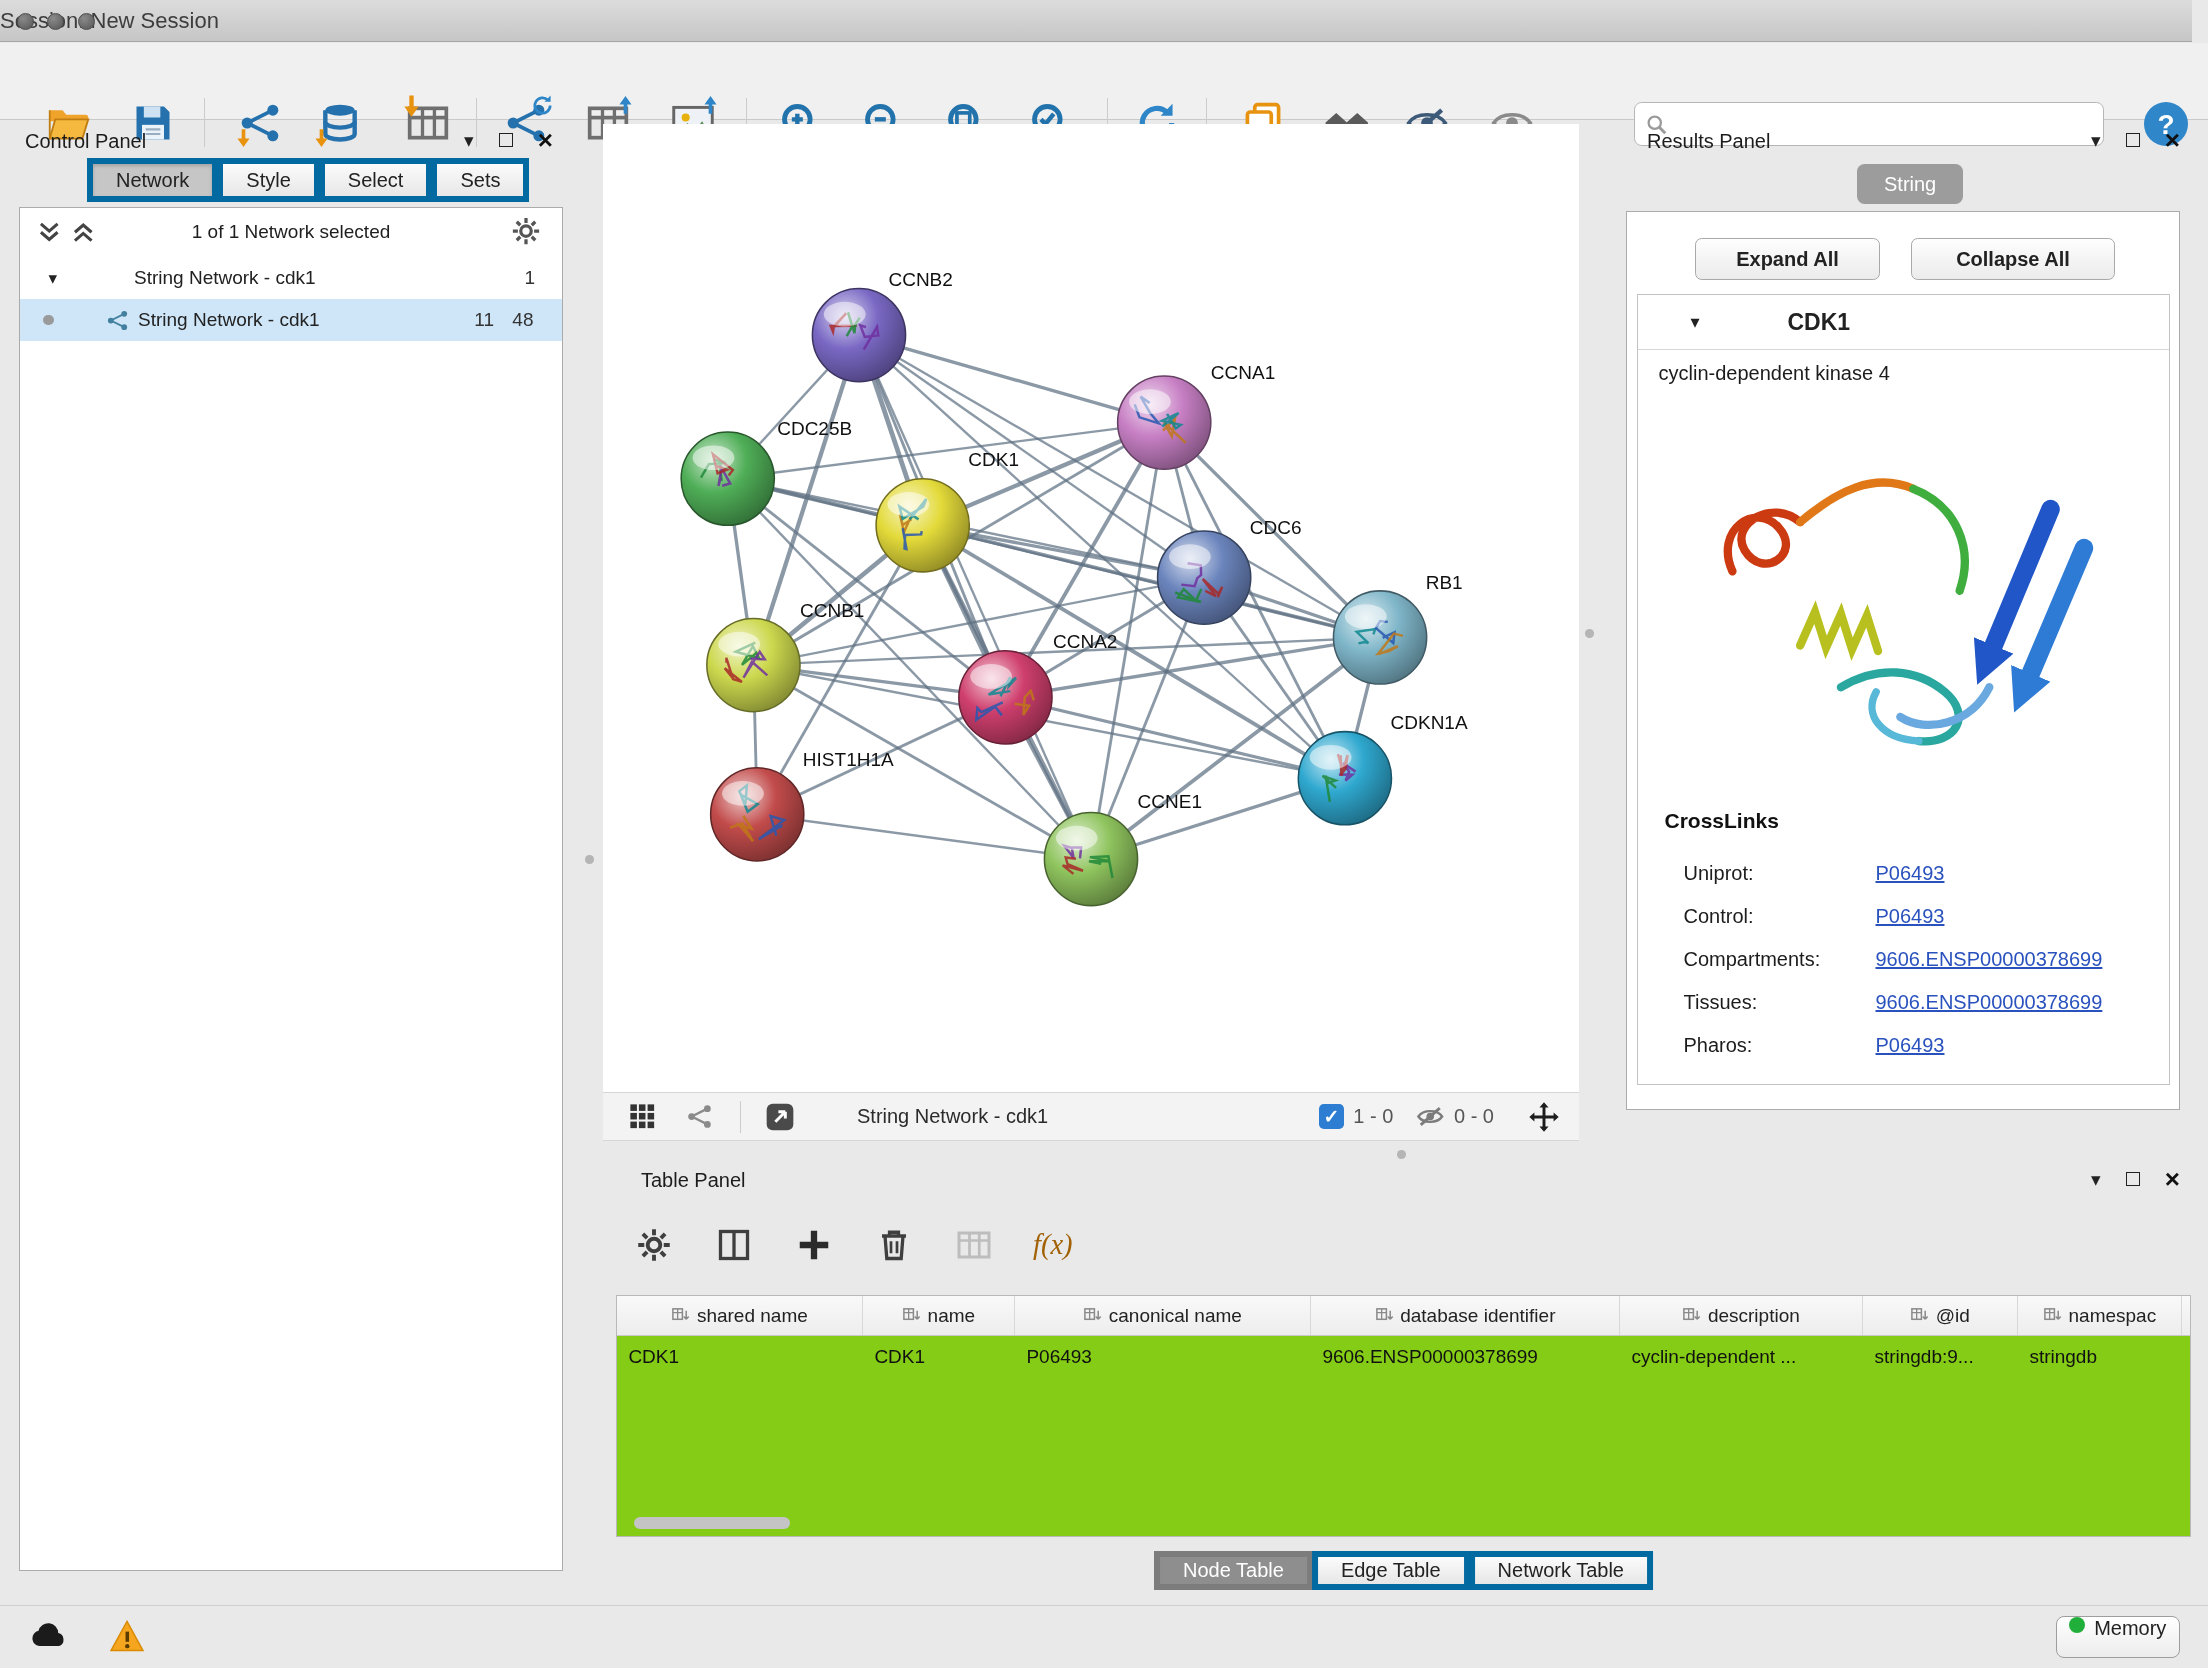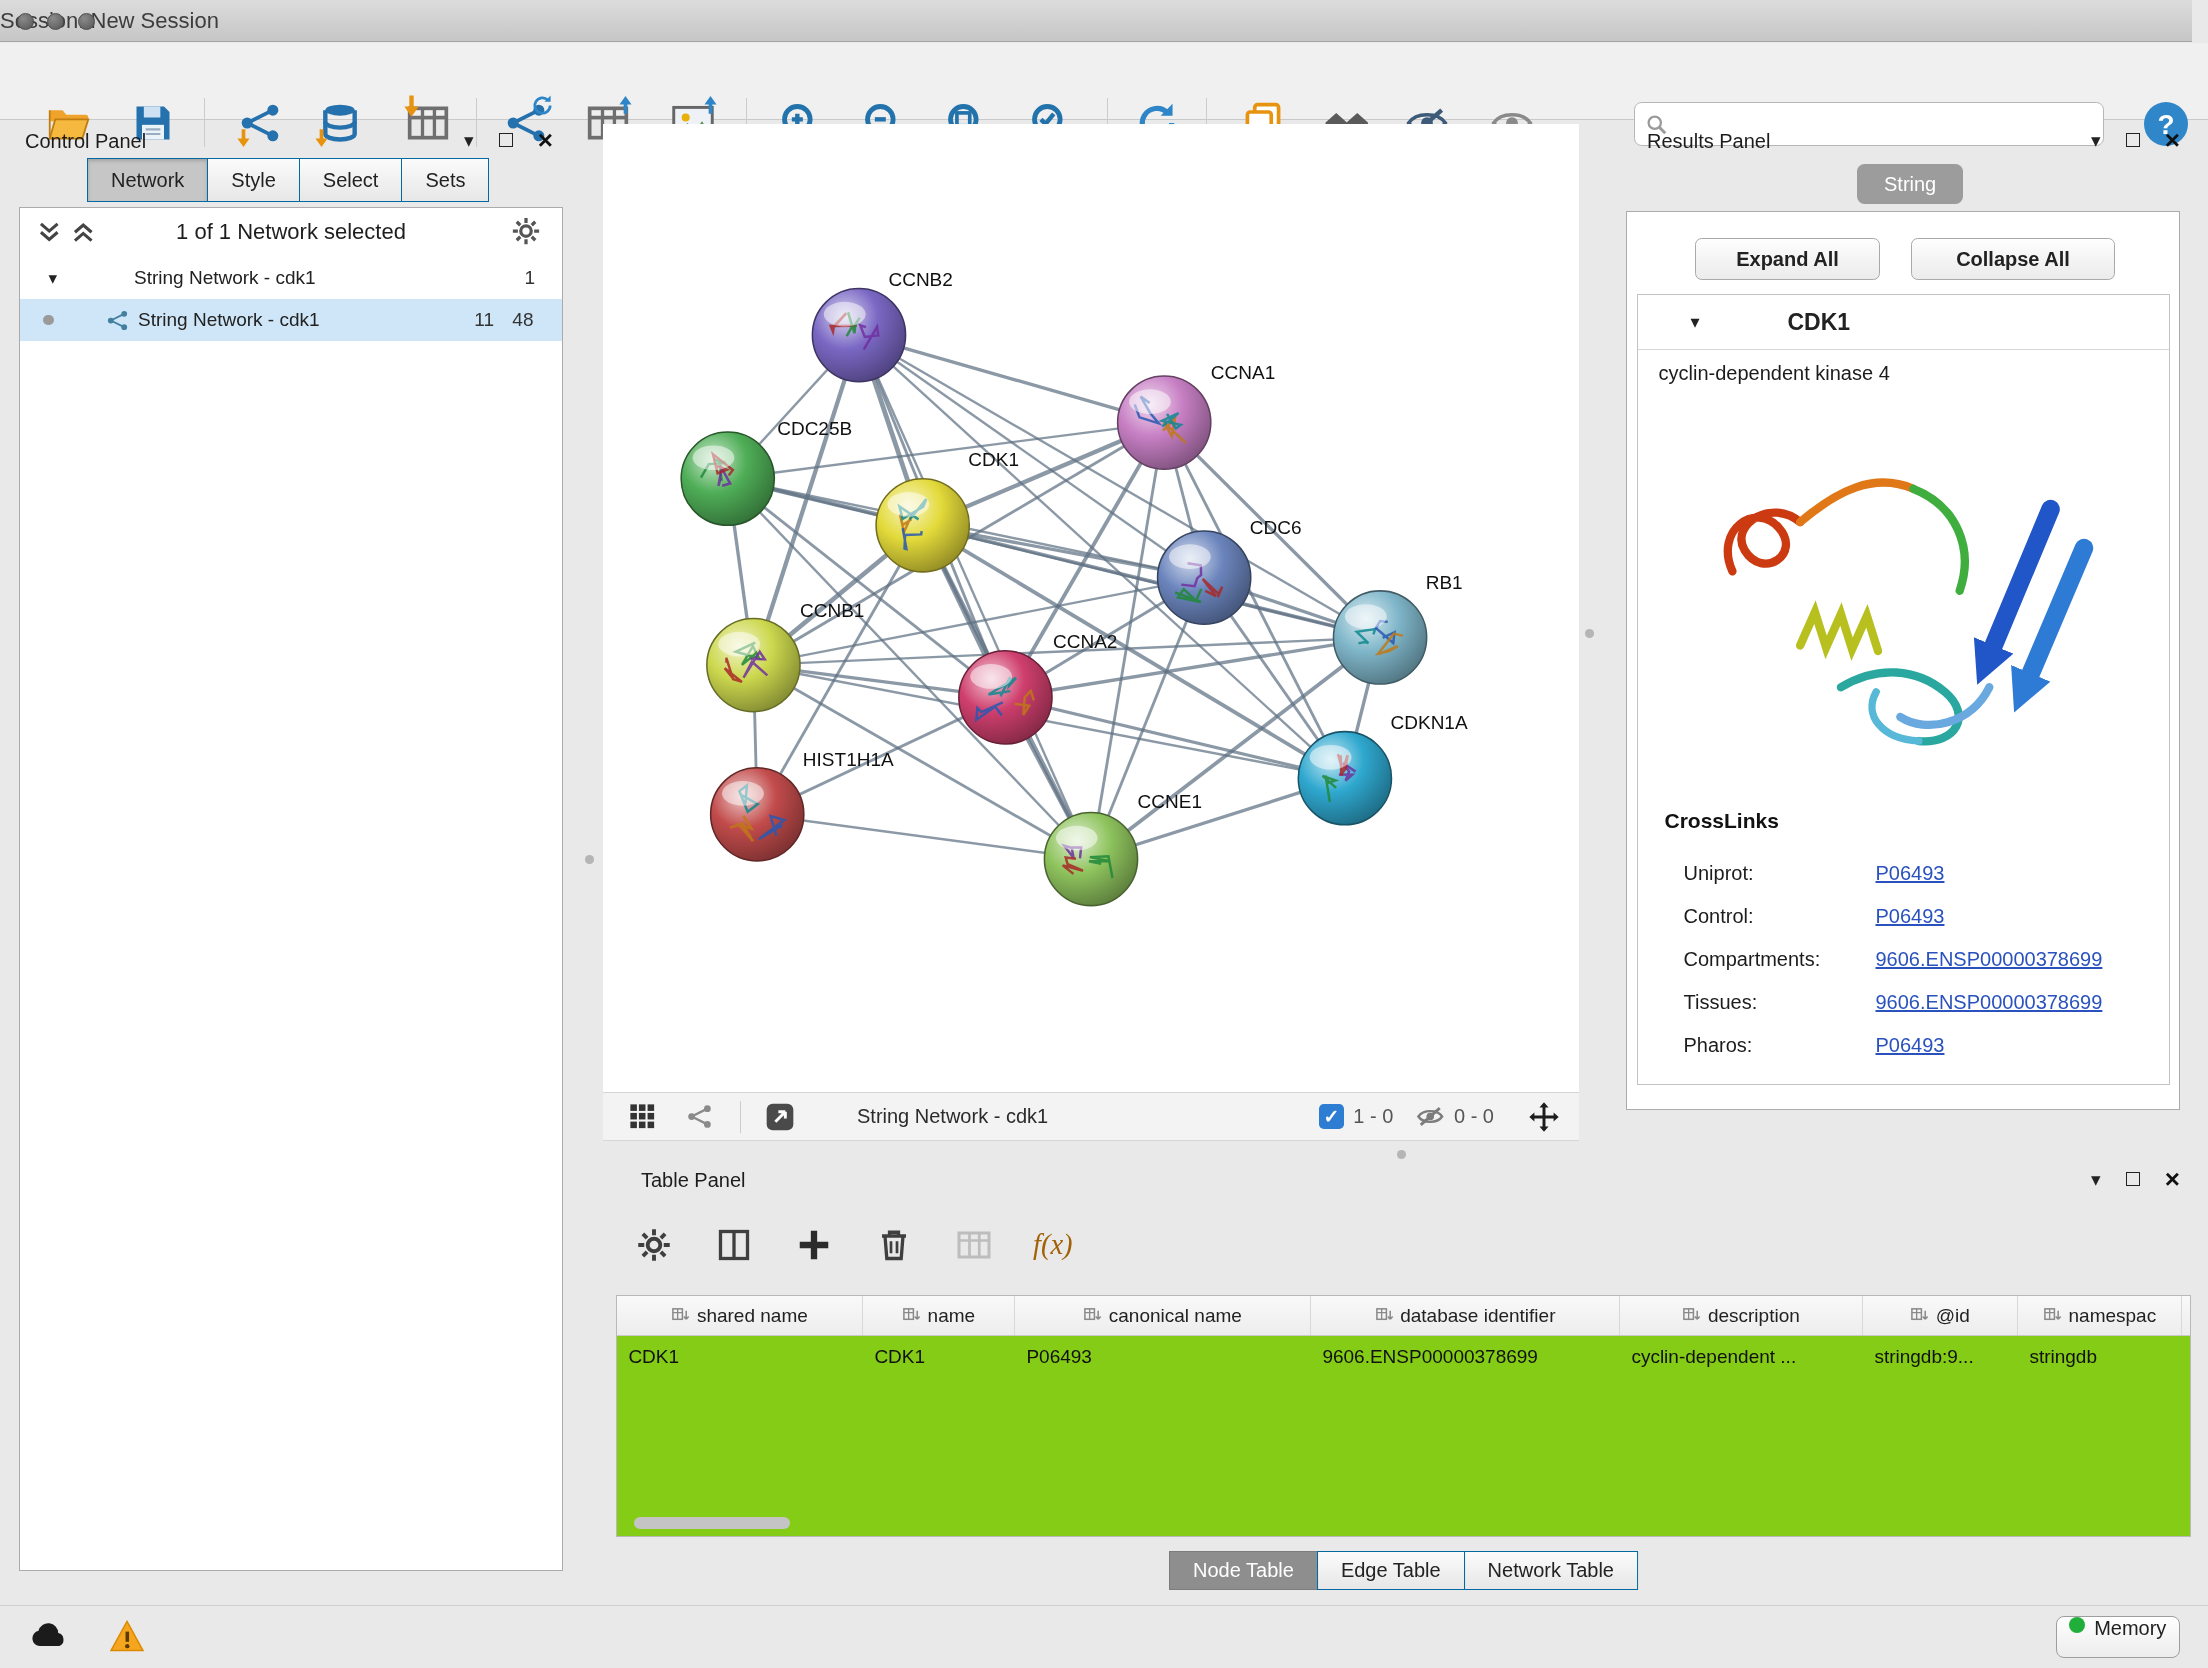"Network" .tab { border: 1px solid #0369a1 -> 6px solid #0369a1 }
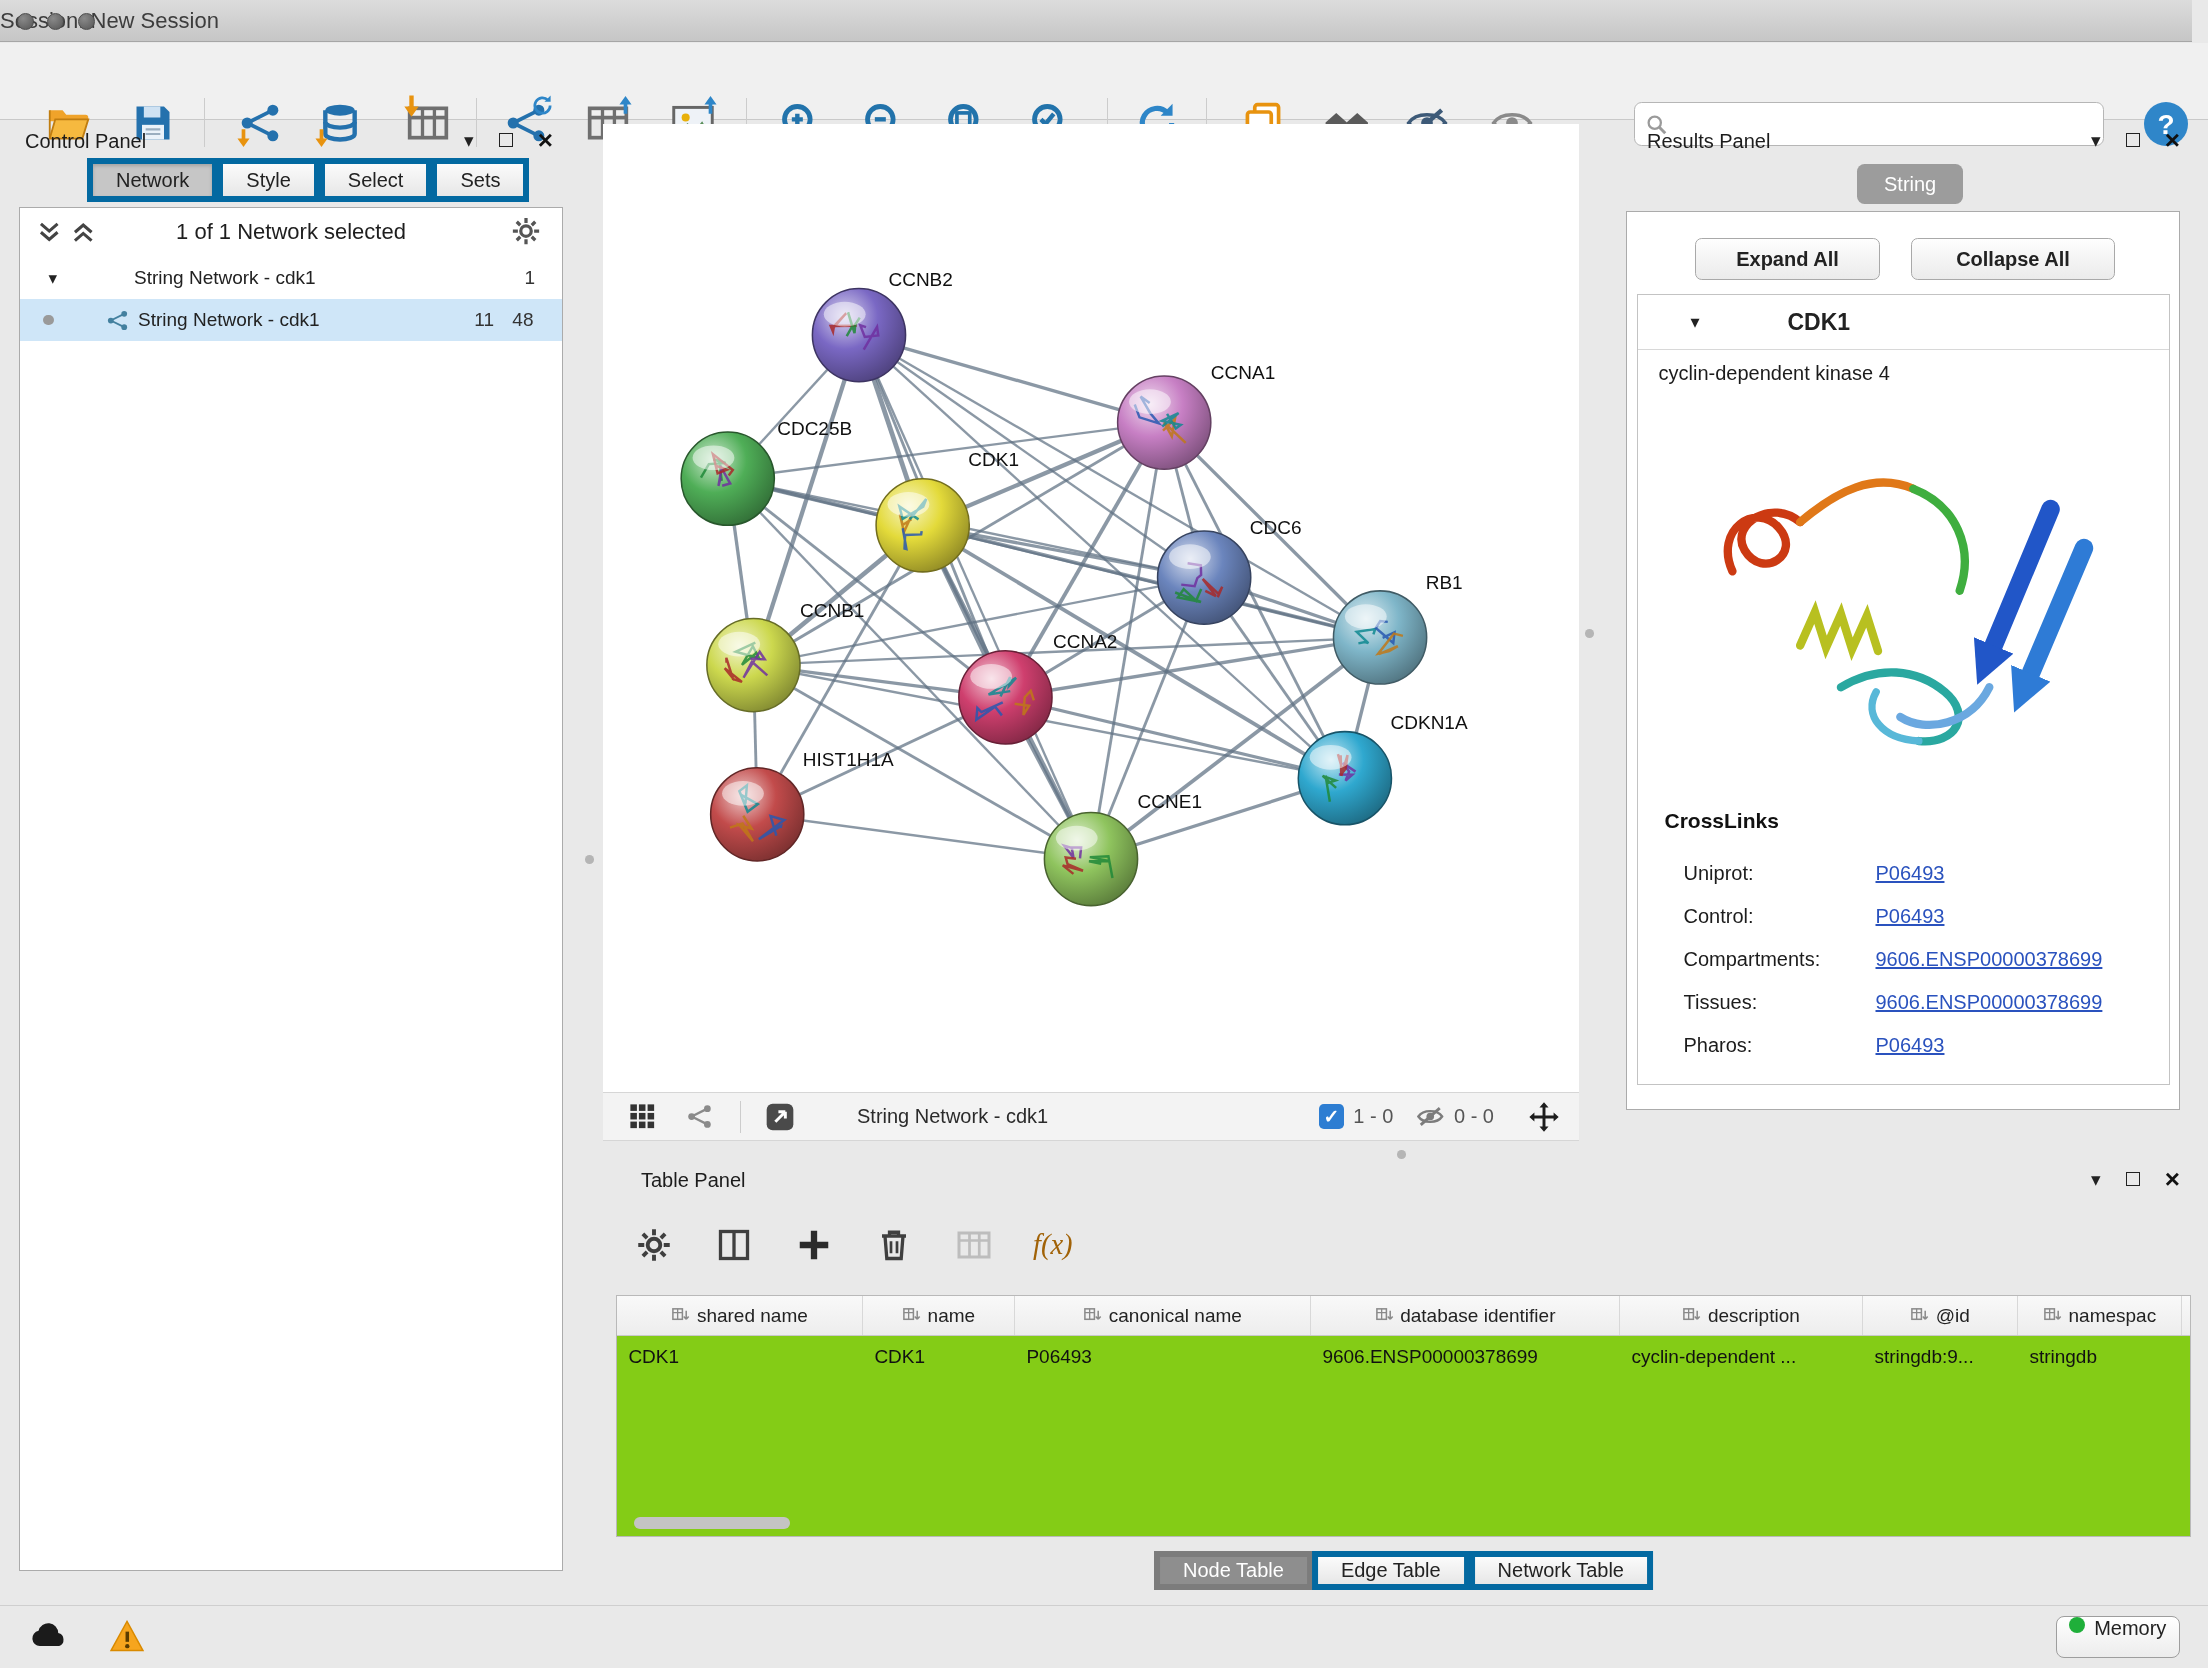"1 of 1 Network selected" #cp-status { font-size: 22px -> 19px }
